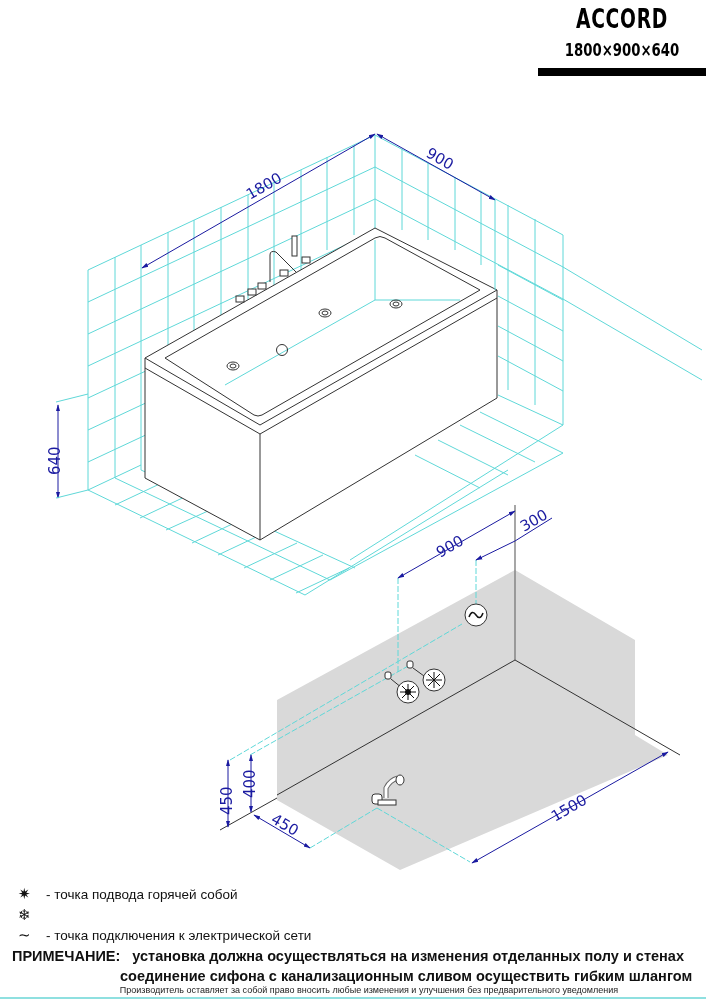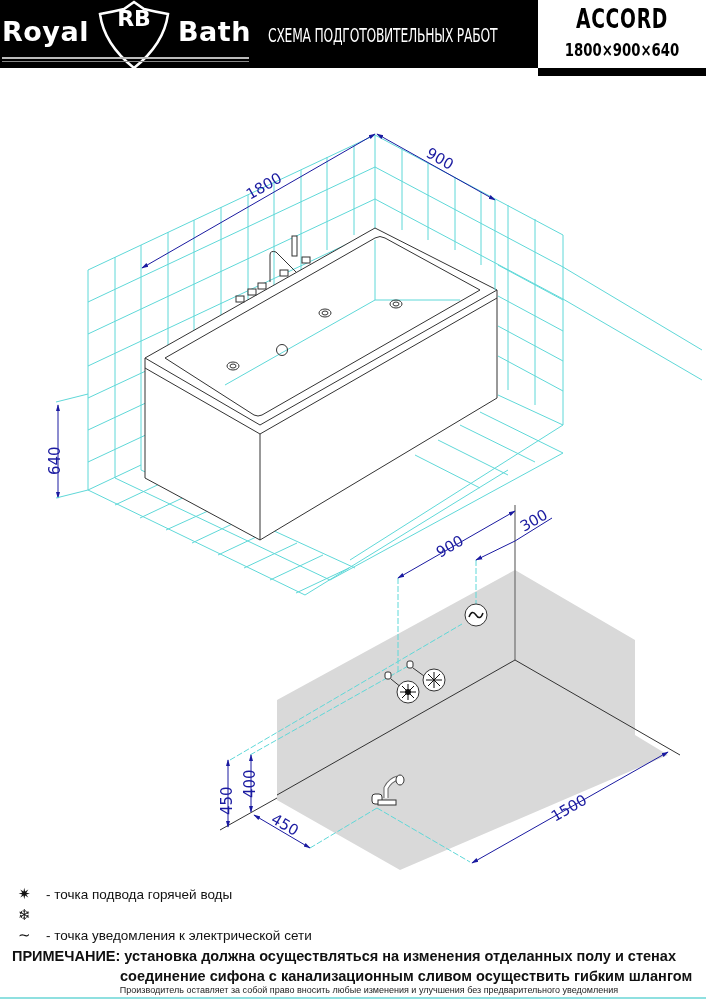"Royal" div.header-black { html: <div> <span>Royal</span> <div> <svg> <path></path> </svg> <span>RB</span> </div> <span>Bath</span> <div></div> <div></div> <span>СХЕМА ПОДГОТОВИТЕЛЬНЫХ РАБОТ</span> </div> -> none }
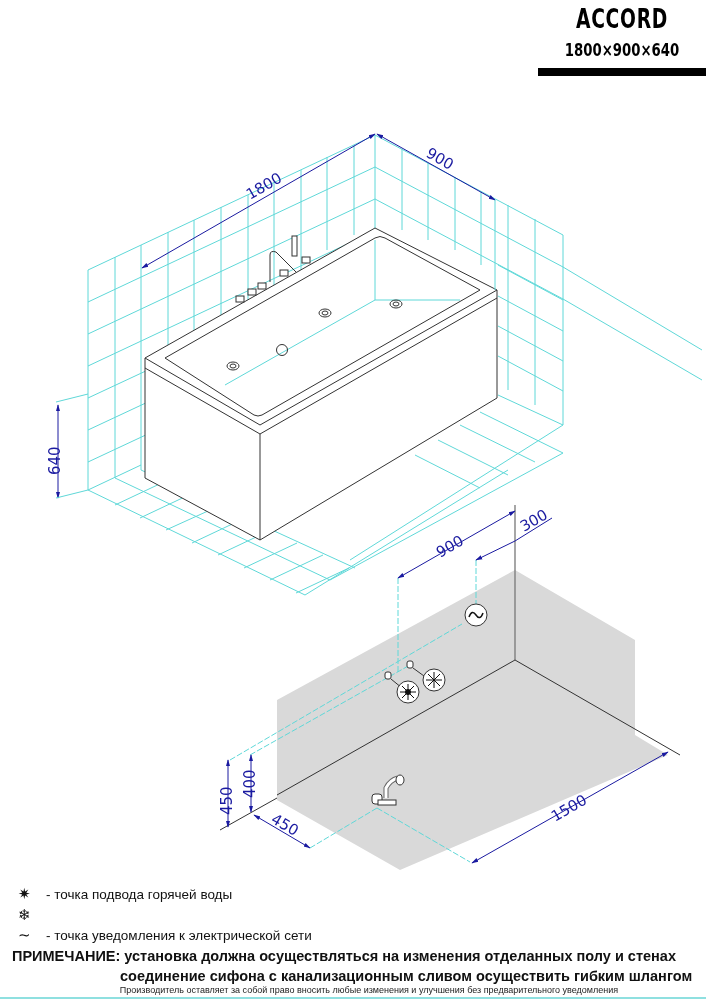"- точка подвода горячей воды" span.legend-text { text: воды -> собой }
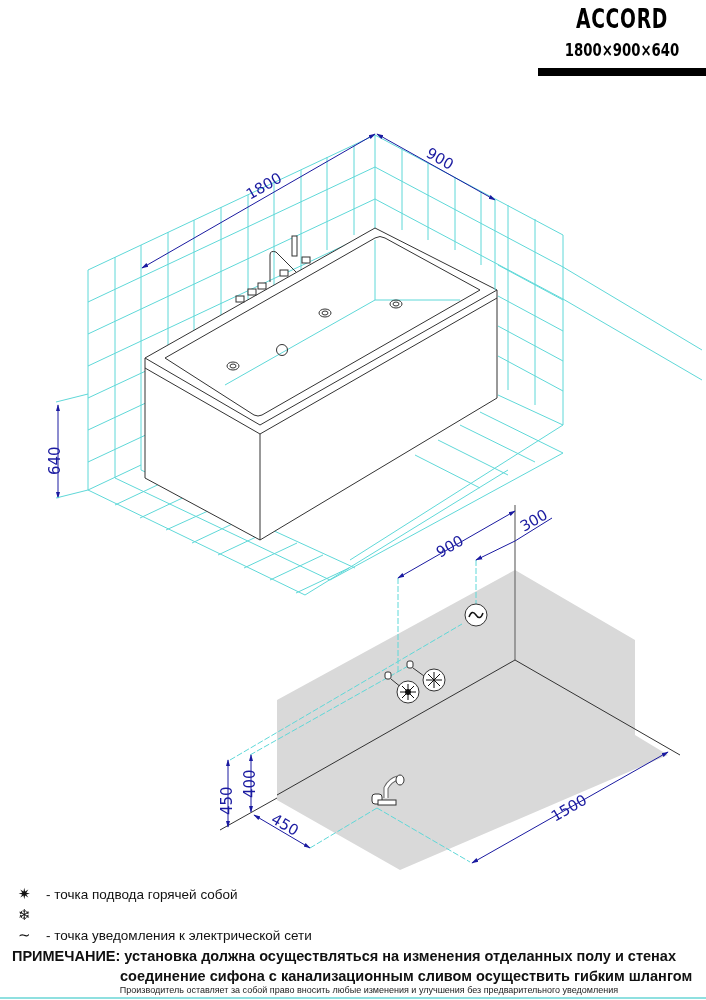"- точка уведомления к электрической" span.legend-text { text: уведомления -> подключения }
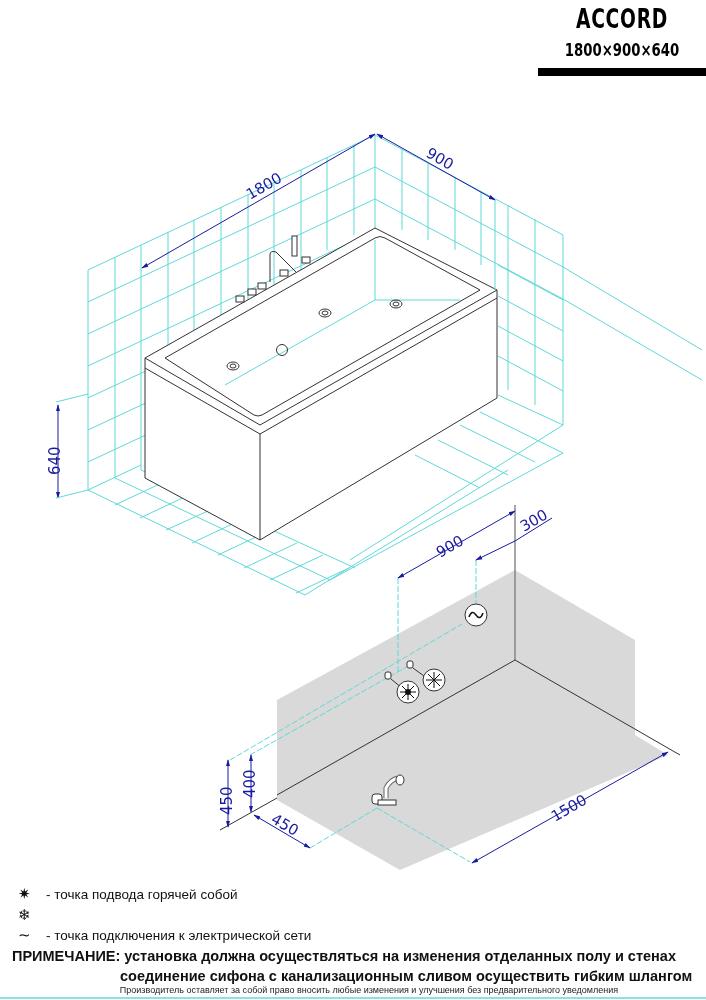"ПРИМЕЧАНИЕ:" .note .label { margin-right: 4px -> 12px }
